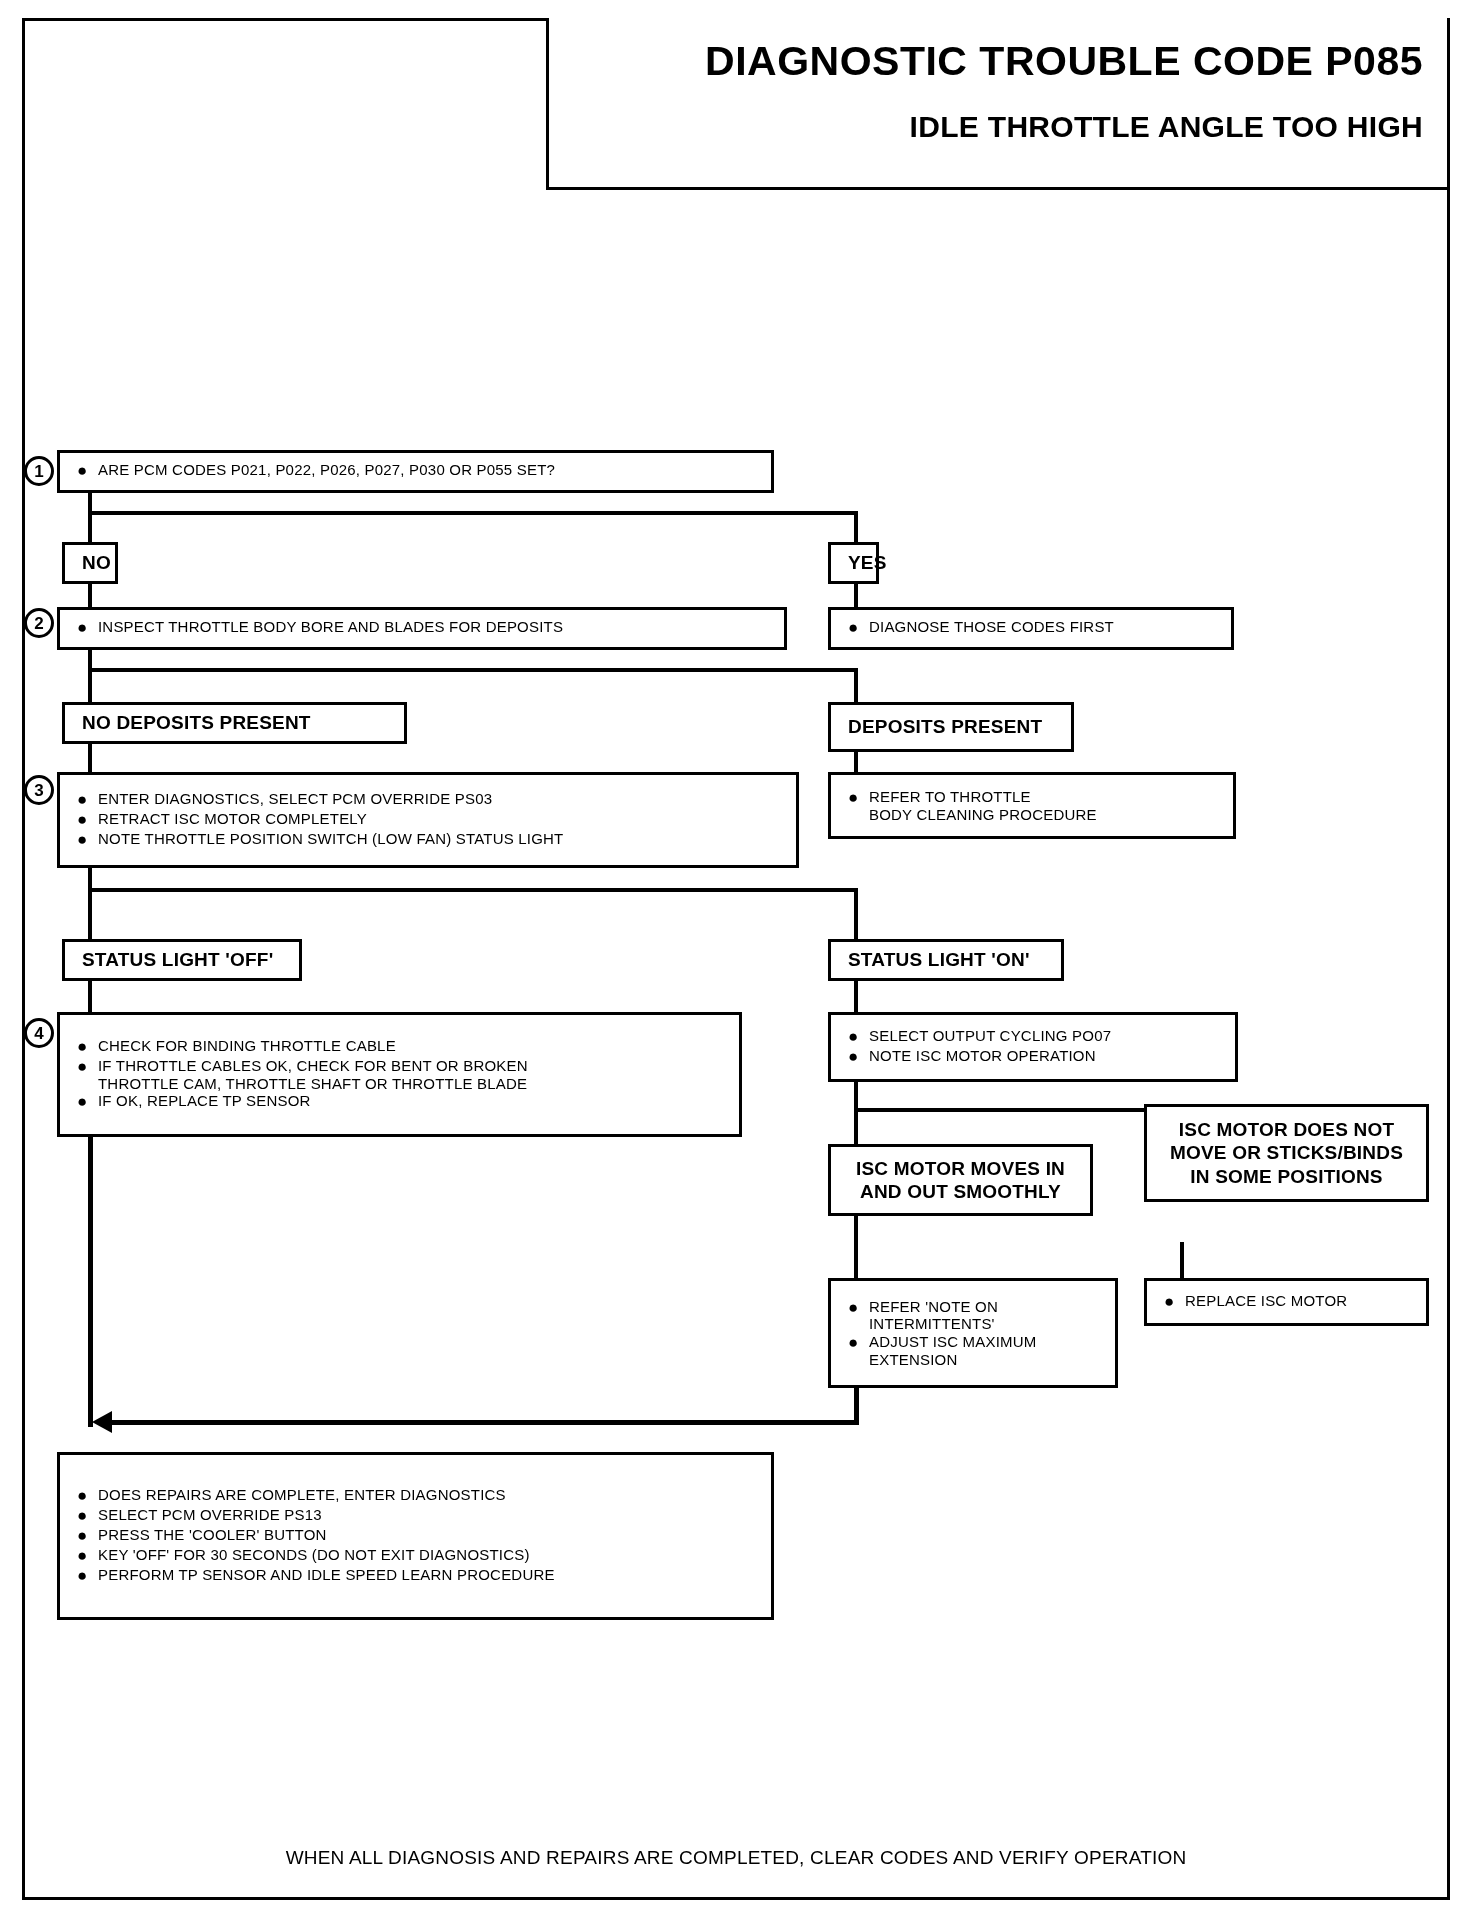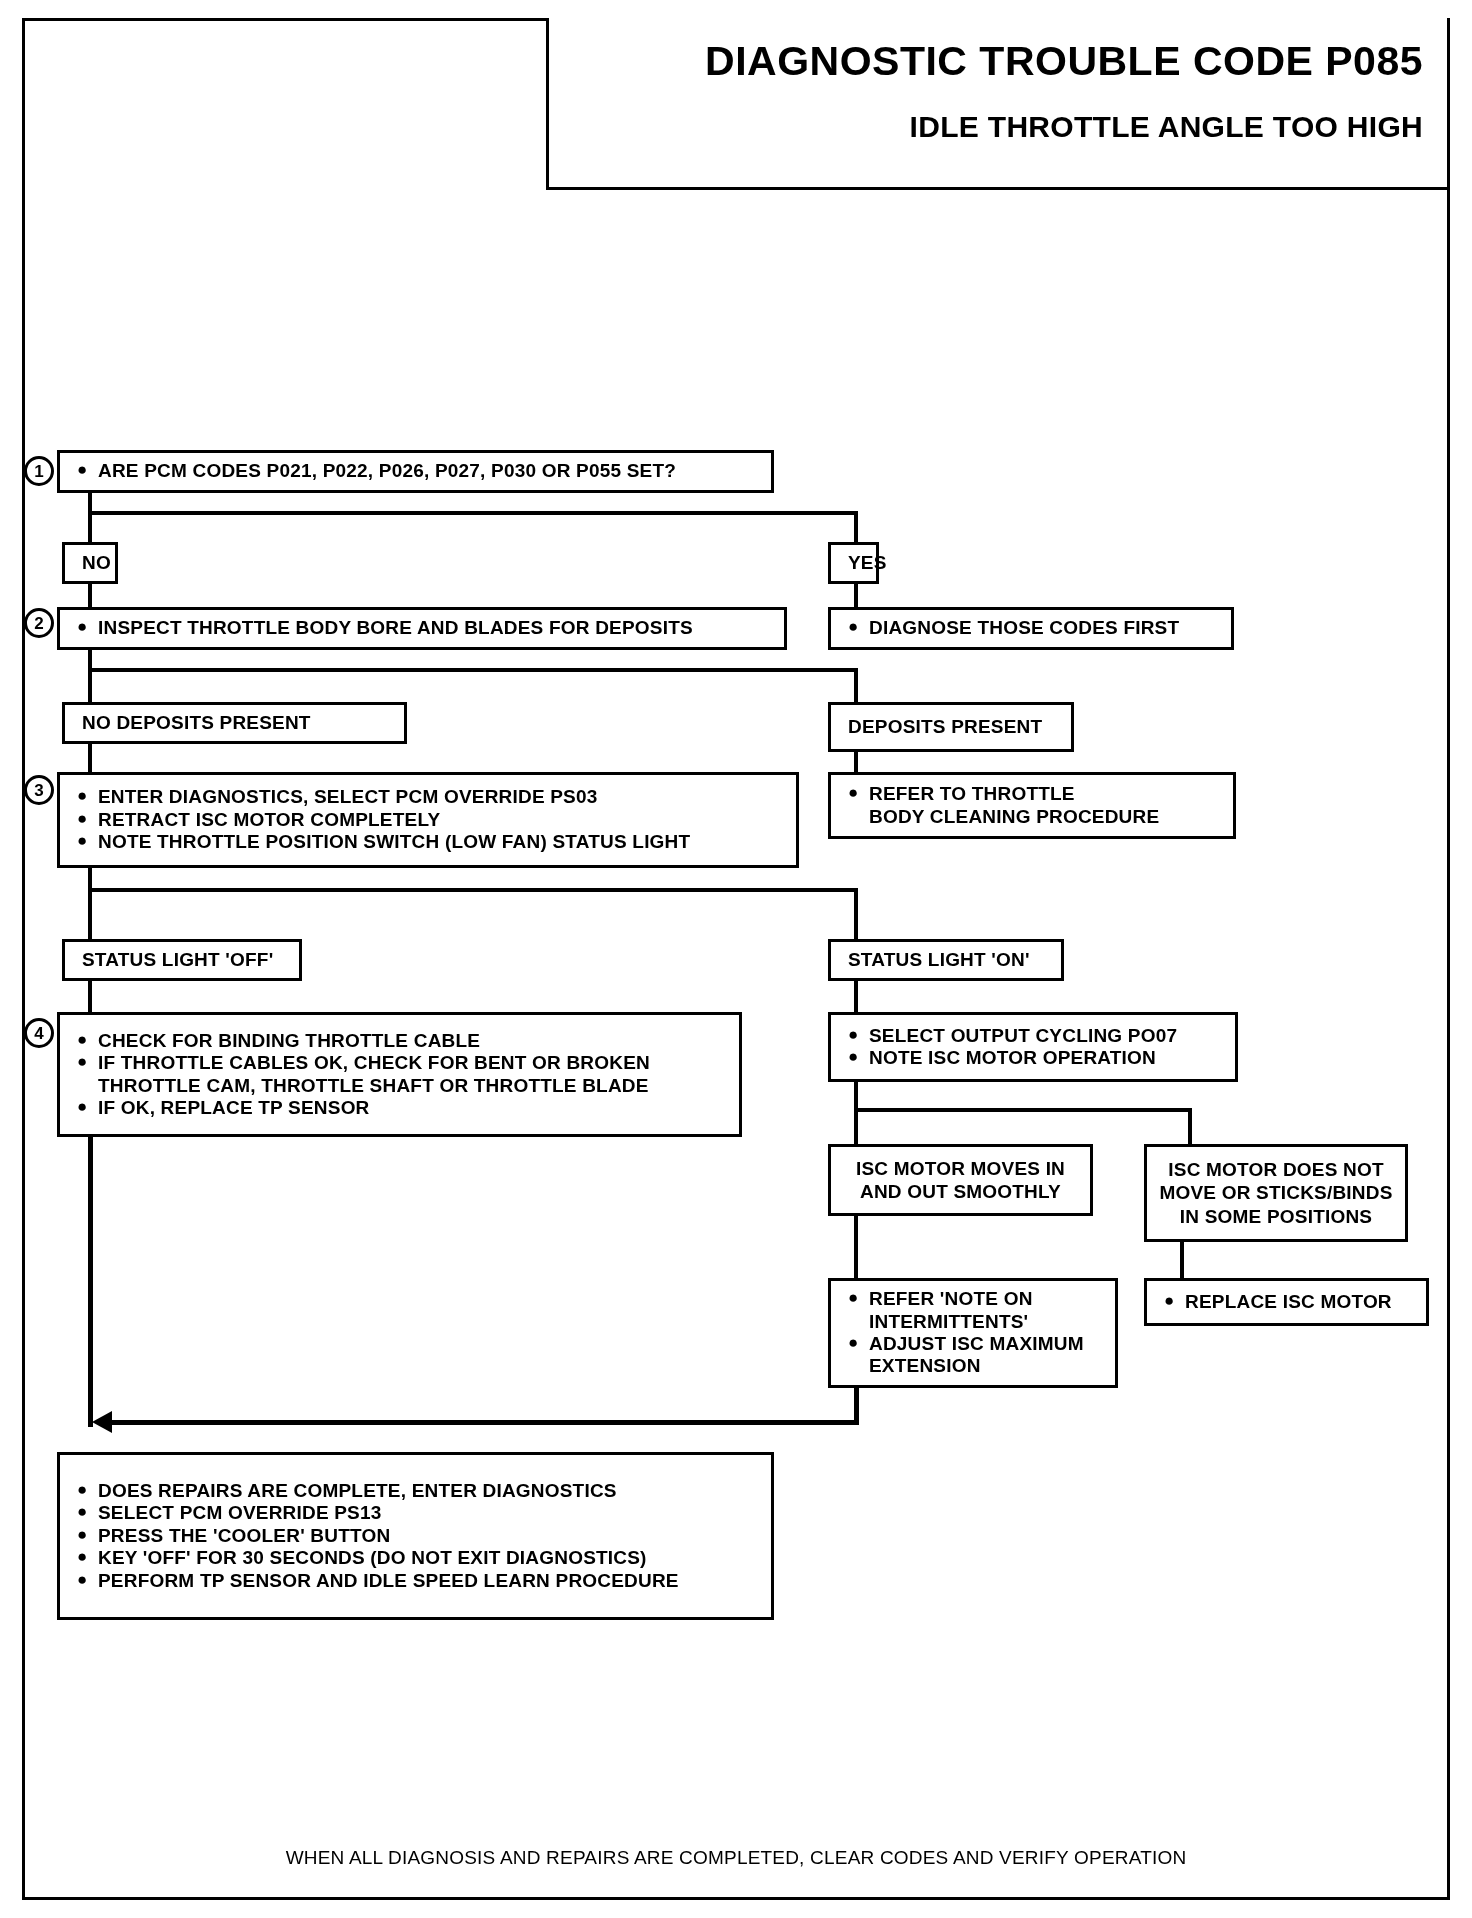"ARE PCM CODES P021, P022," .bullet-text { font-size: 19px -> 15px; font-weight: bold -> normal }
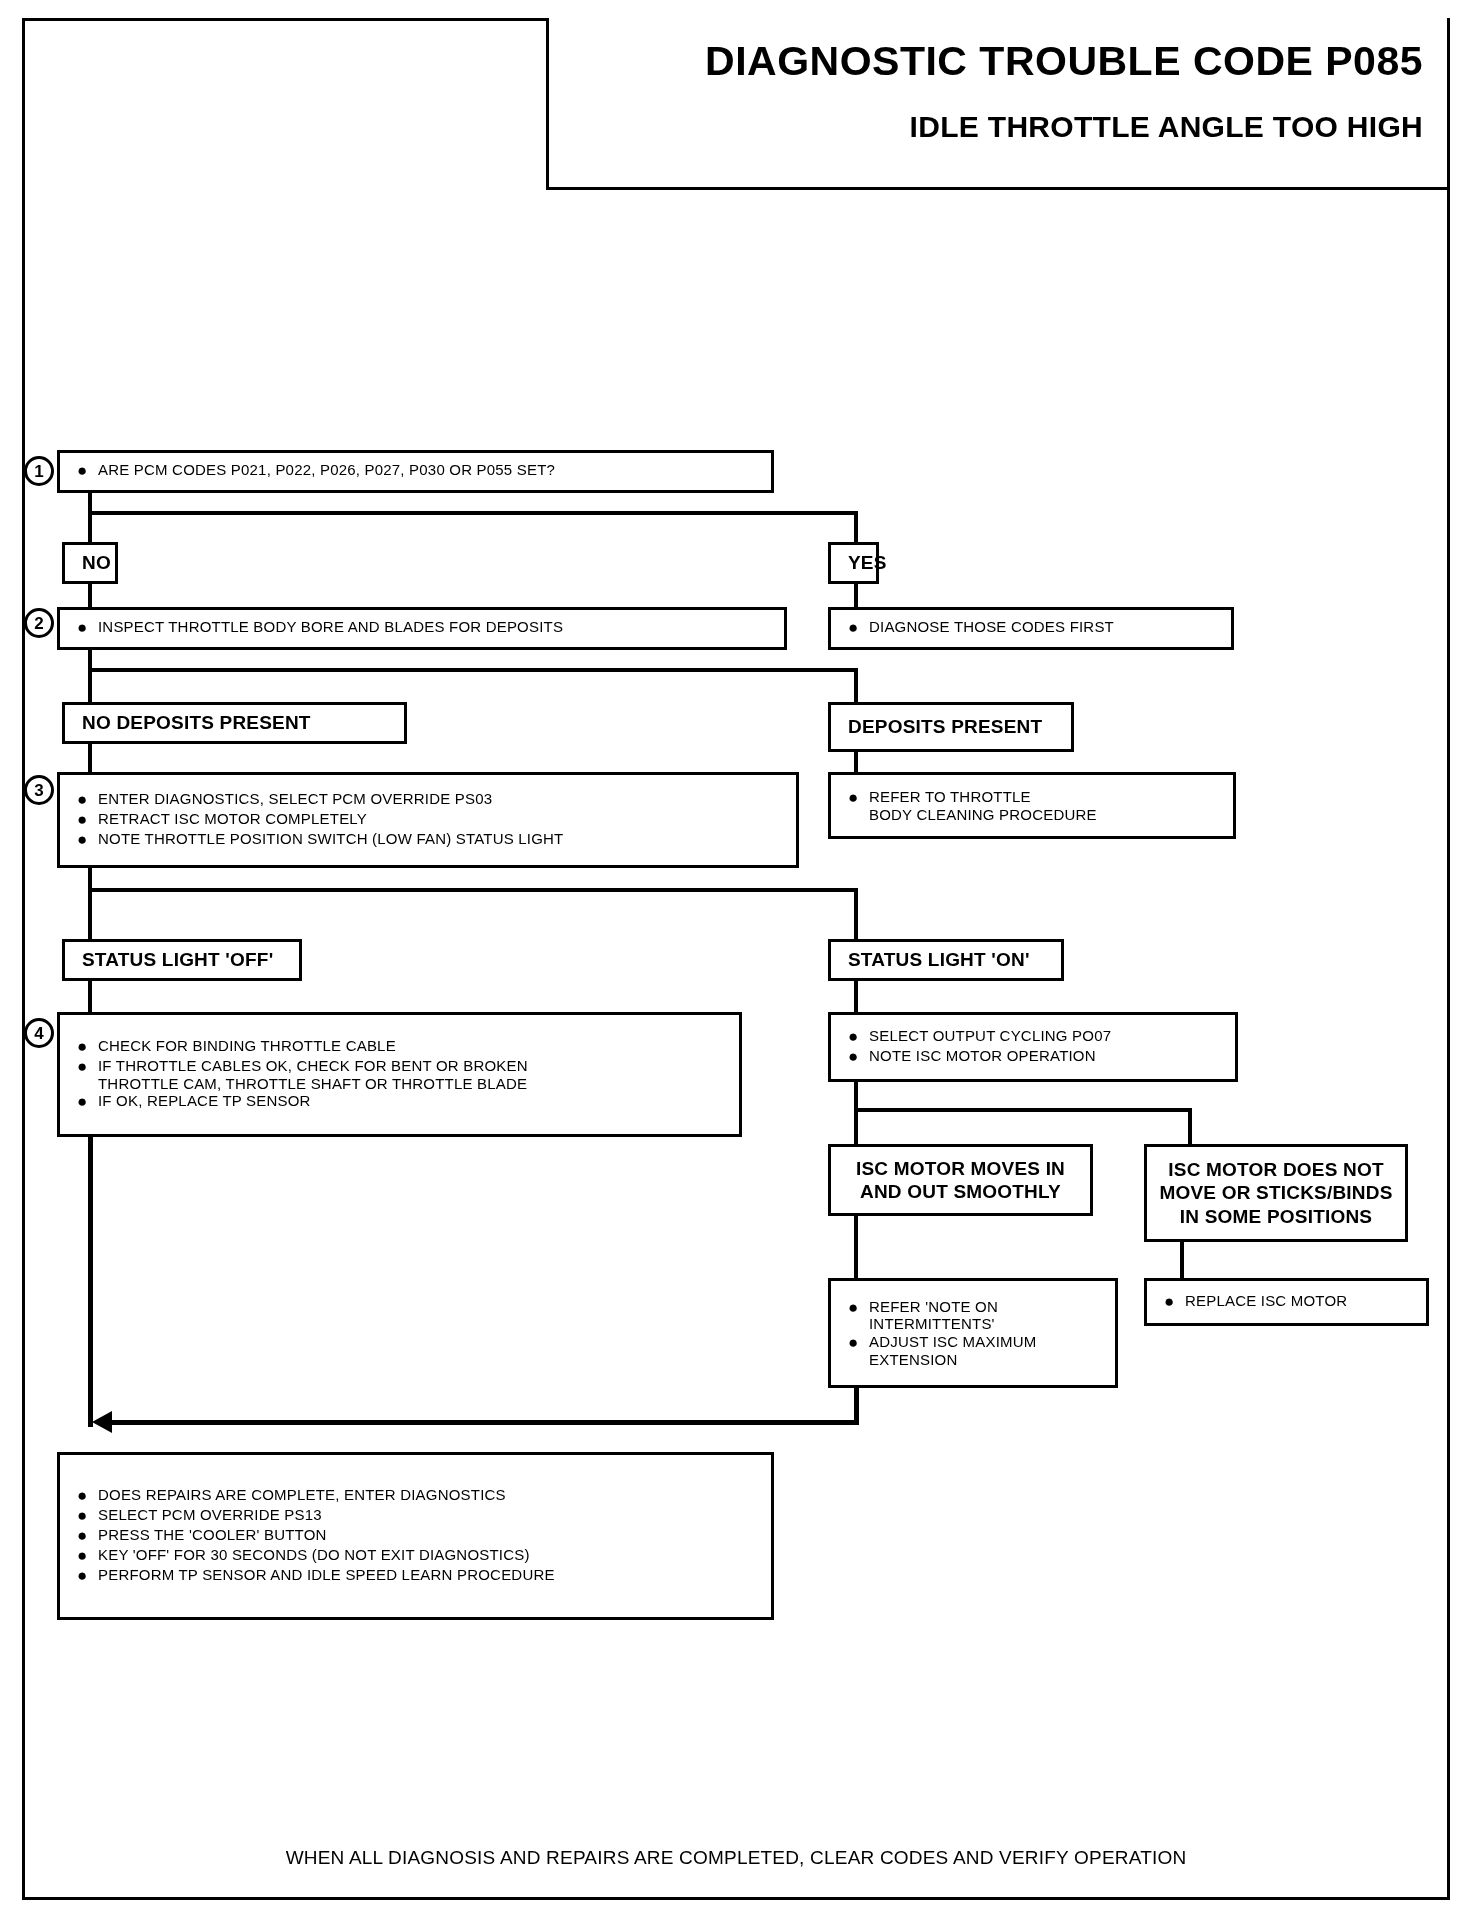"ISC MOTOR DOES NOT" div.box { top: 1144px -> 1104px; width: 264px -> 285px }
